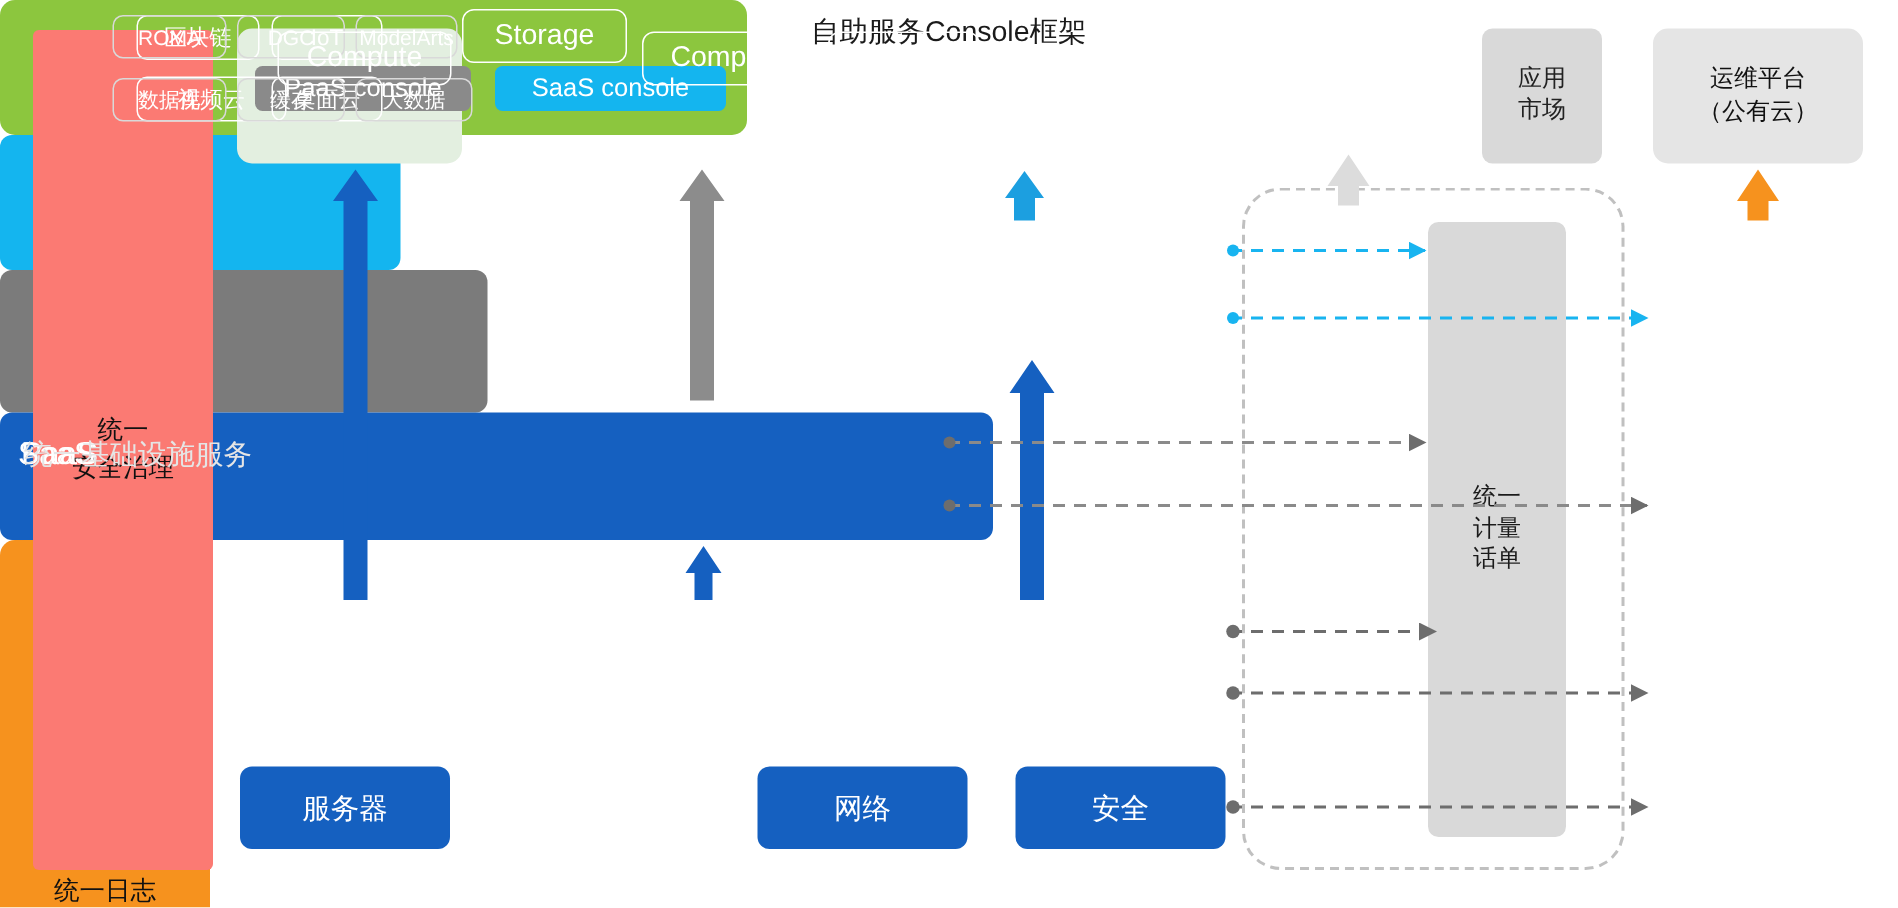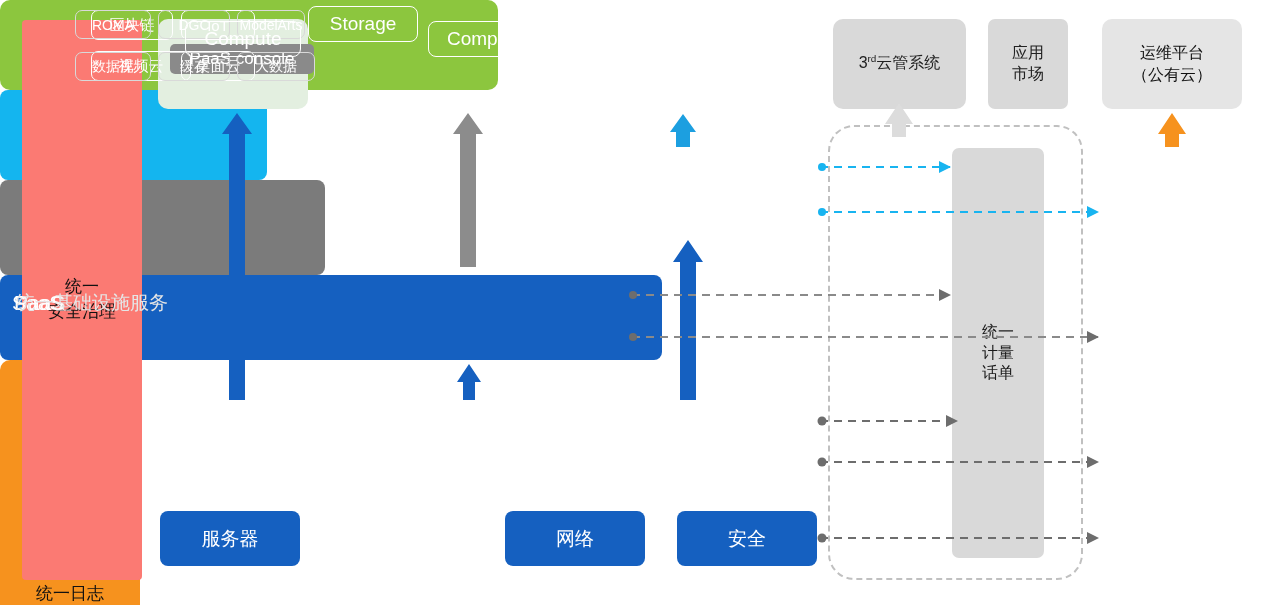"自助服务Console框架" div.title { html: none -> <div>自助服务Console框架</div> }
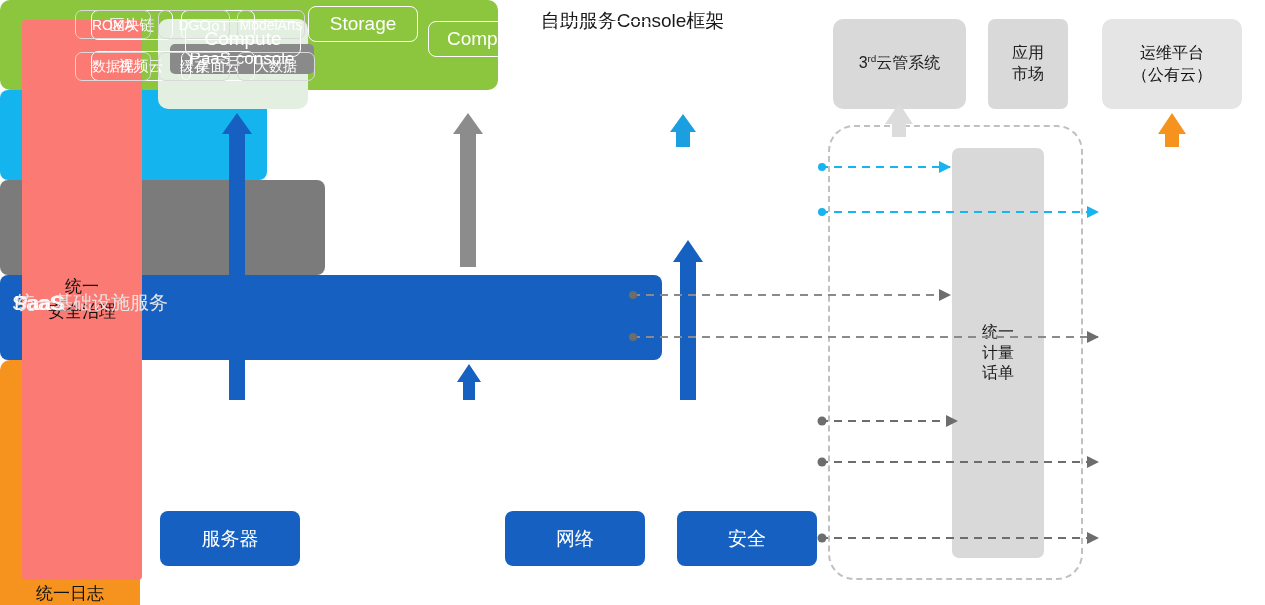"SaaS console" div.cbtn { html: none -> <div>SaaS console</div> }
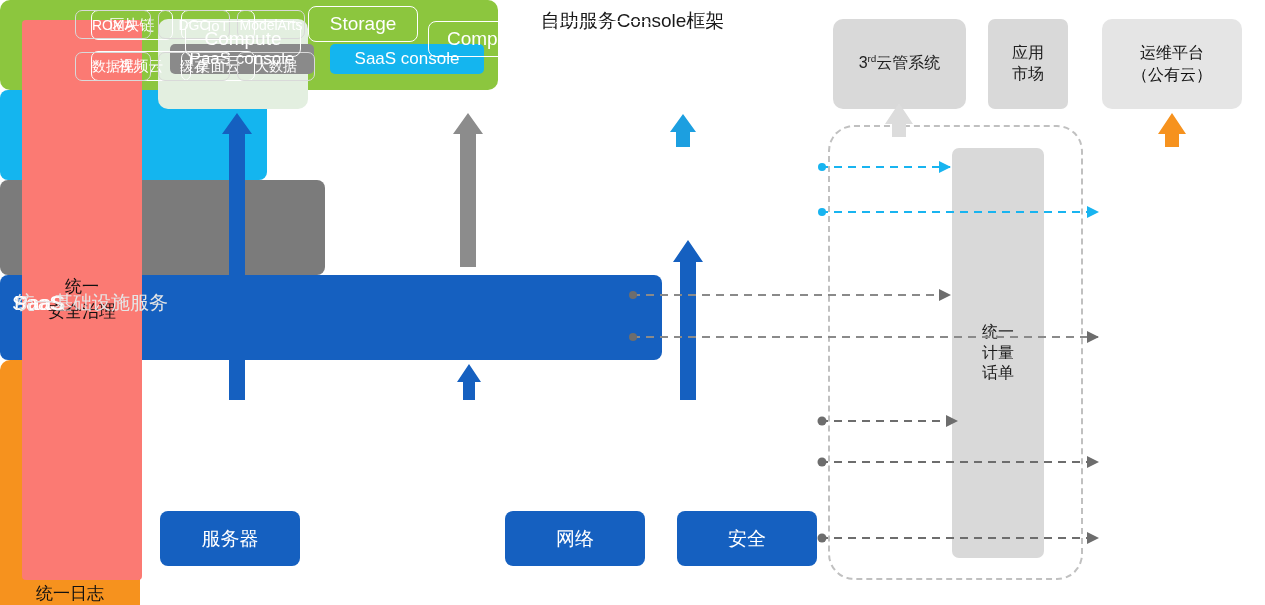"3rd云管系统" div.box { html: <div> <span><span>3</span><sup>rd</sup><span>云管系统</span></span> </div> -> none }
